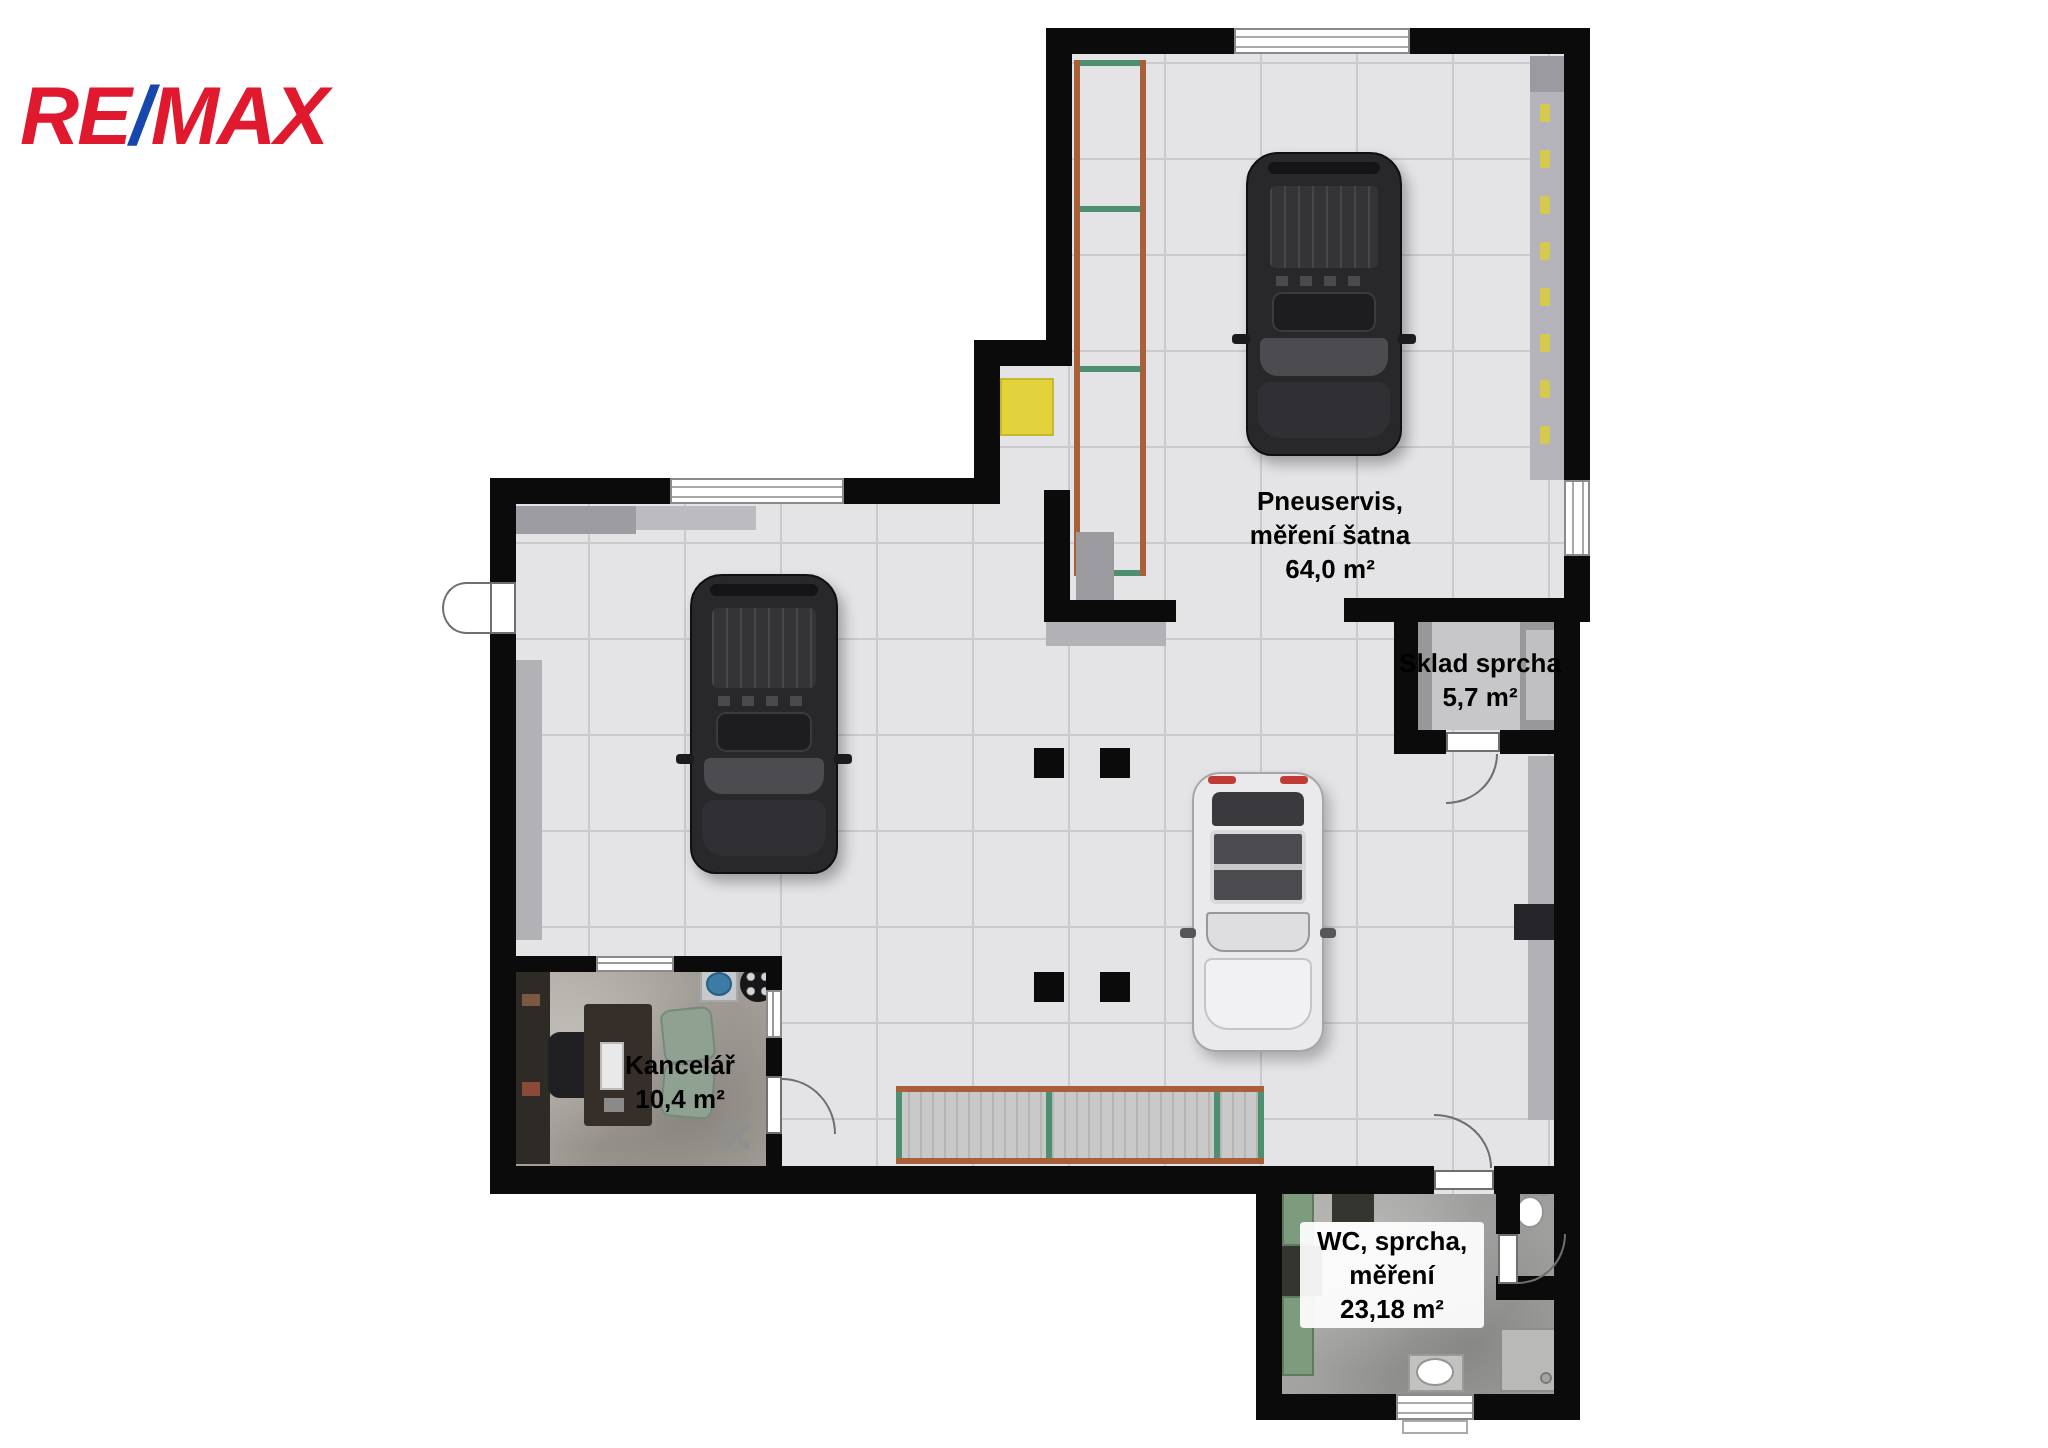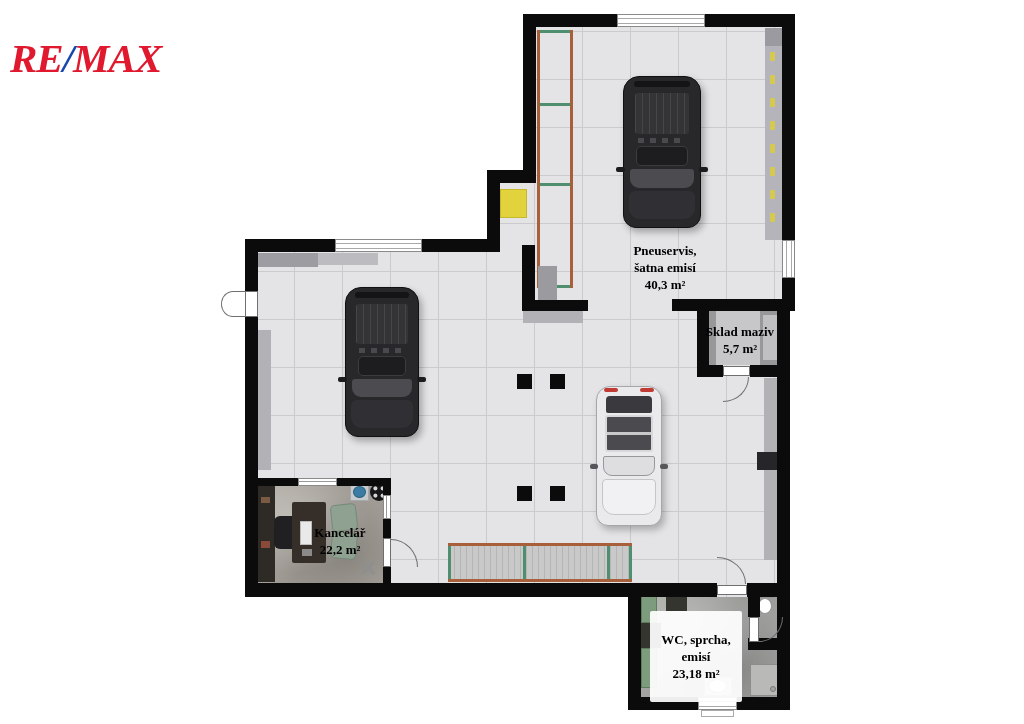"RE/MAX" .plan { font-family: Liberation Serif, serif -> Liberation Sans, sans-serif }
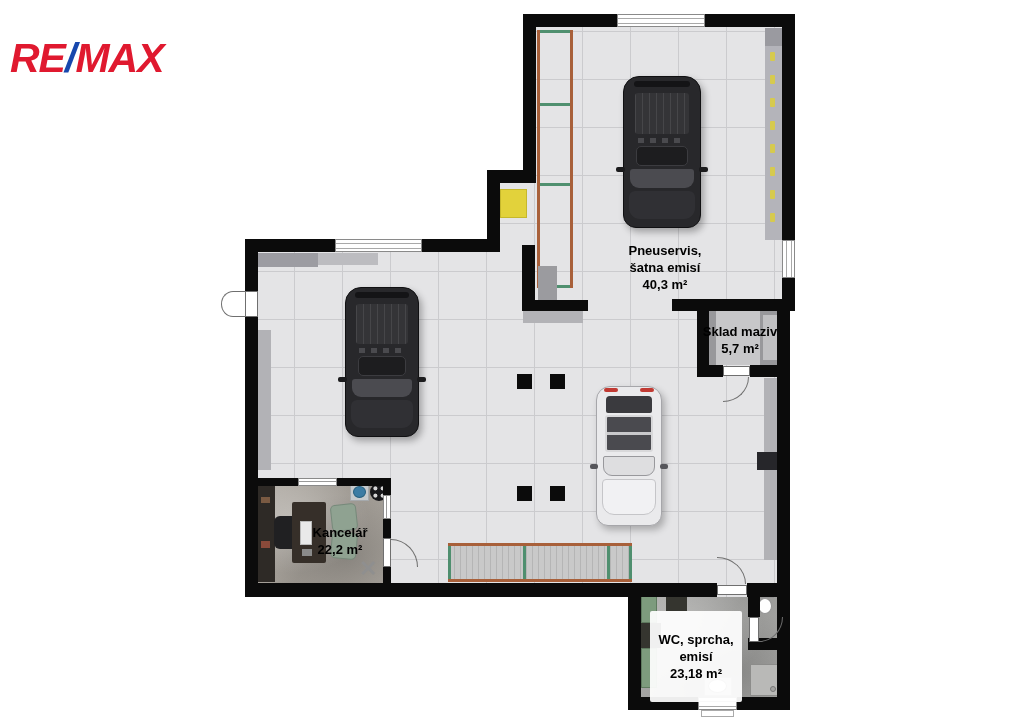"šatna emisí" div { text: šatna emisí -> měření šatna }
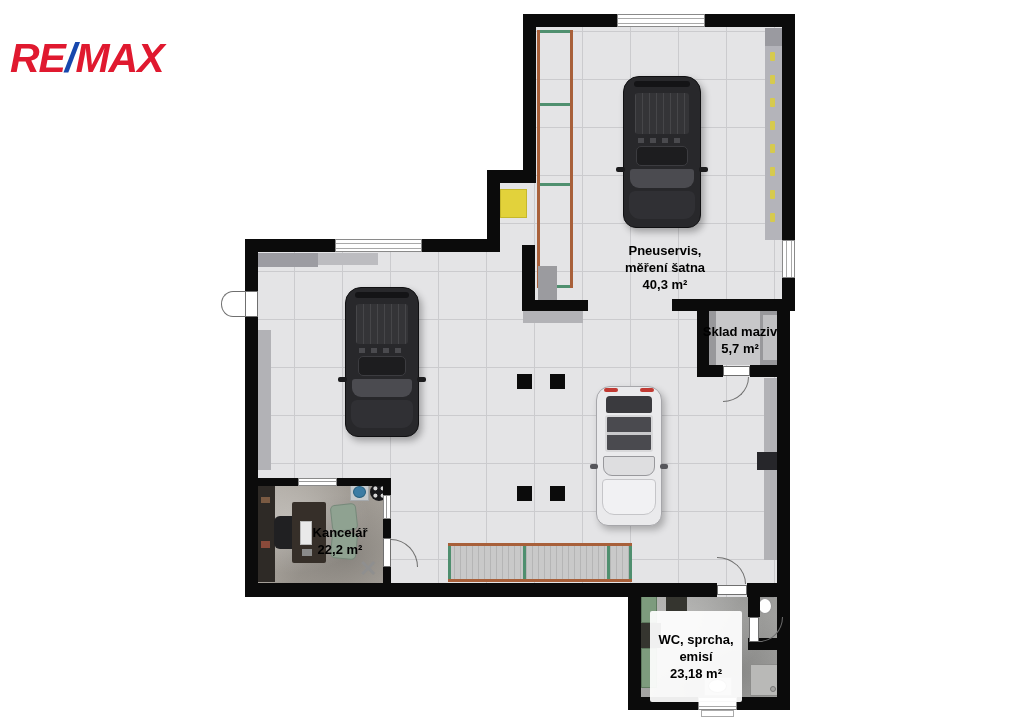"40,3 m²" div { text: 40,3 -> 64,0 }
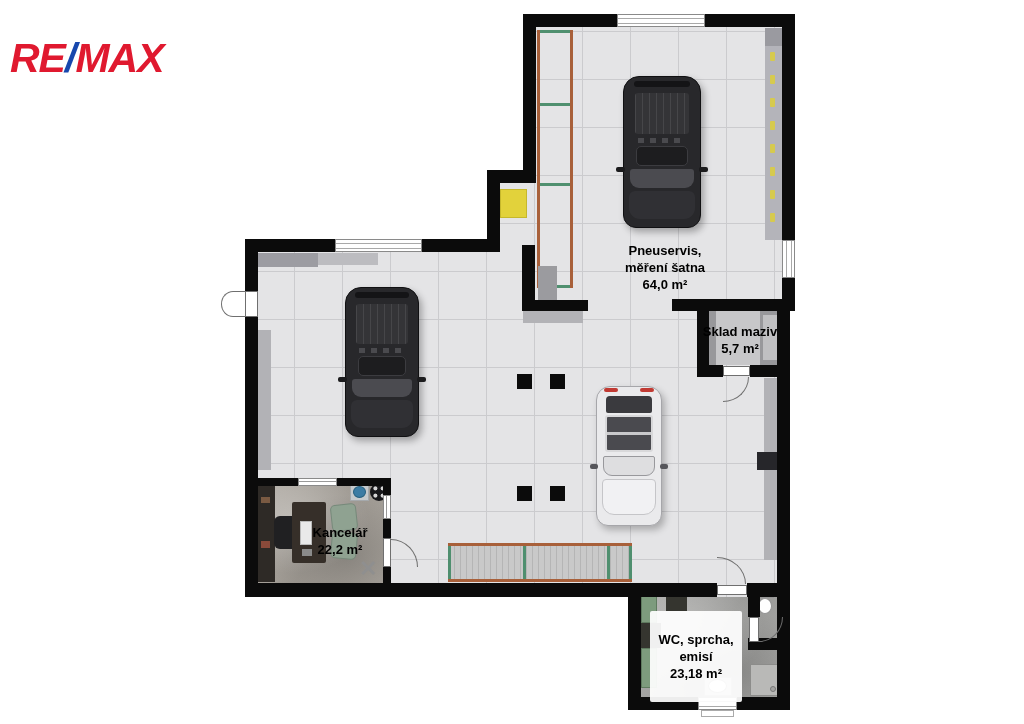"Sklad maziv" div { text: maziv -> sprcha }
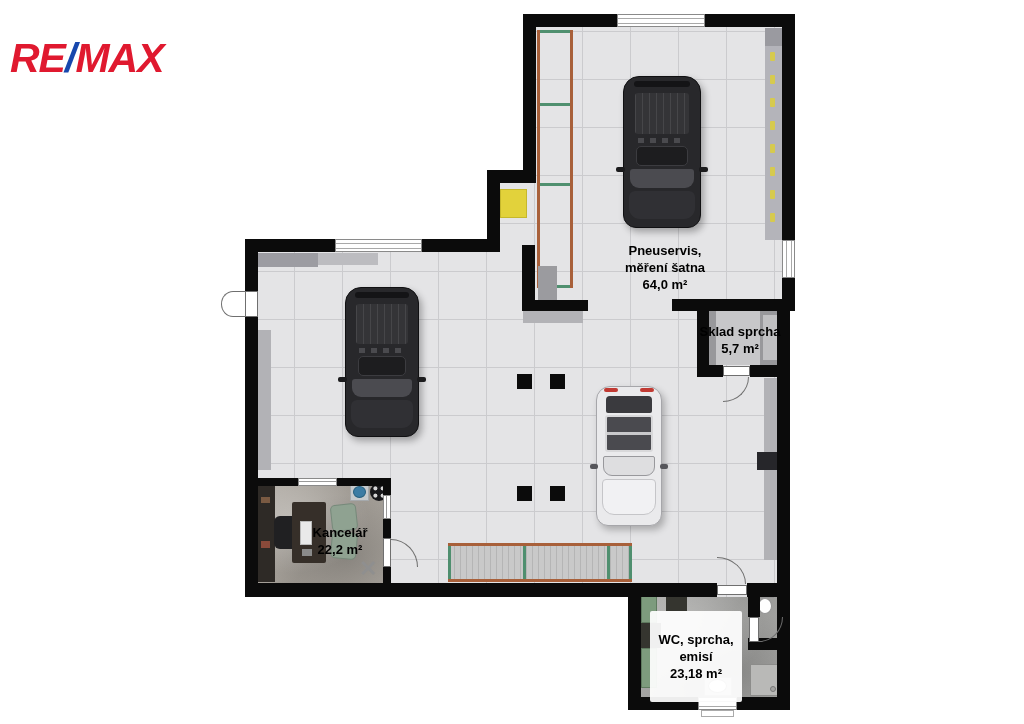"22,2 m²" div { text: 22,2 -> 10,4 }
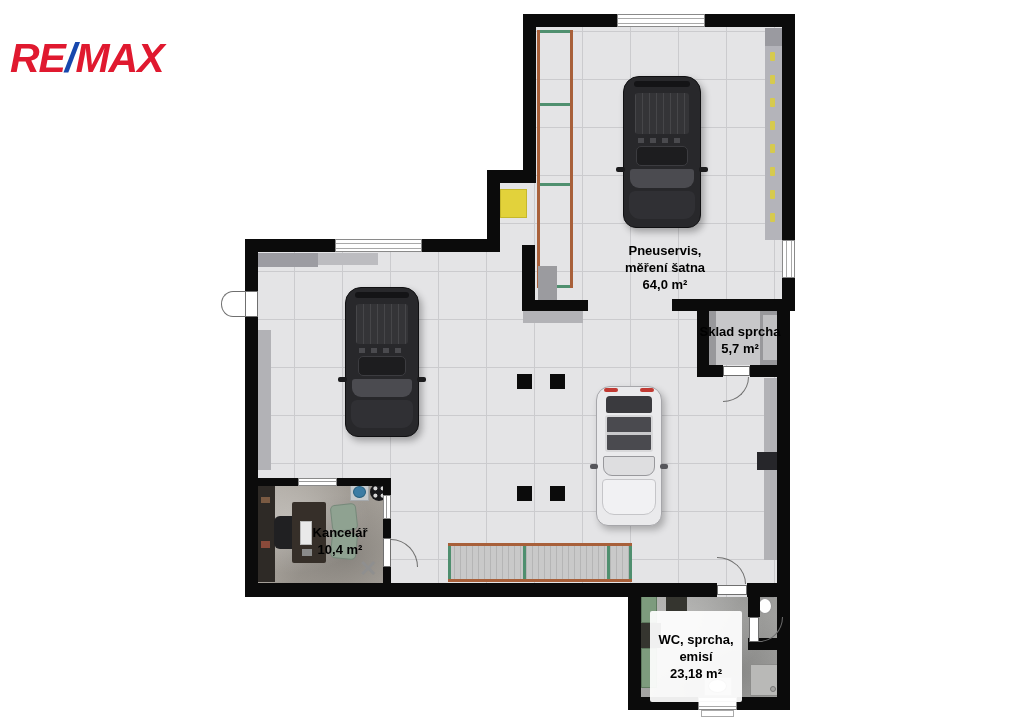"WC, sprcha," .lblbox { padding: 20px 2px -> 1px 2px }
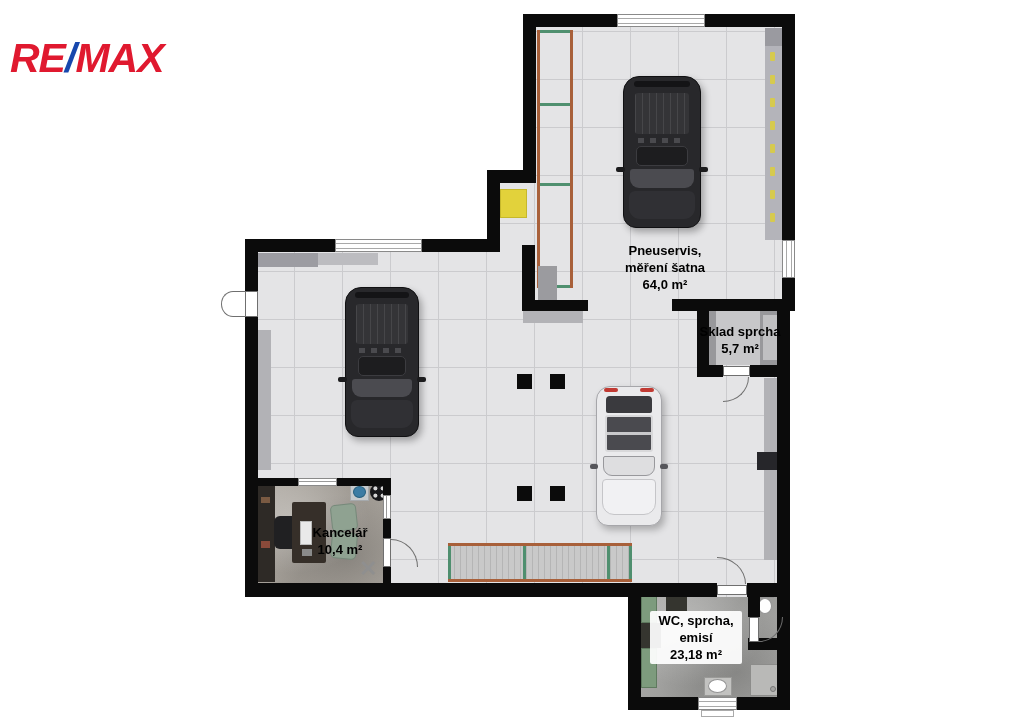"emisí" div { text: emisí -> měření }
